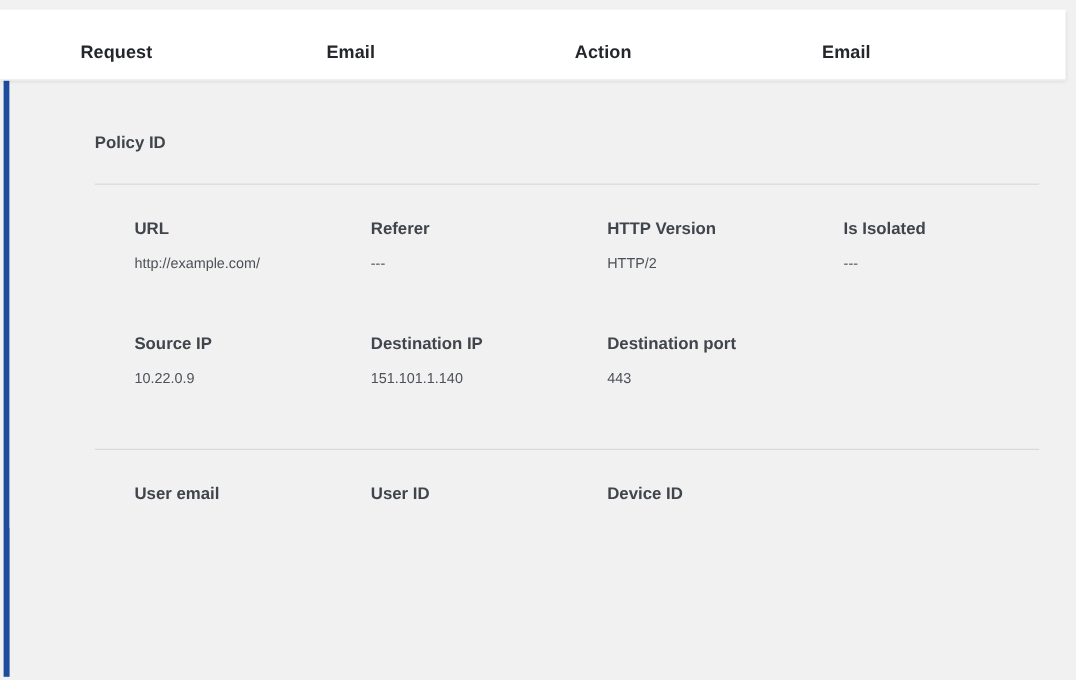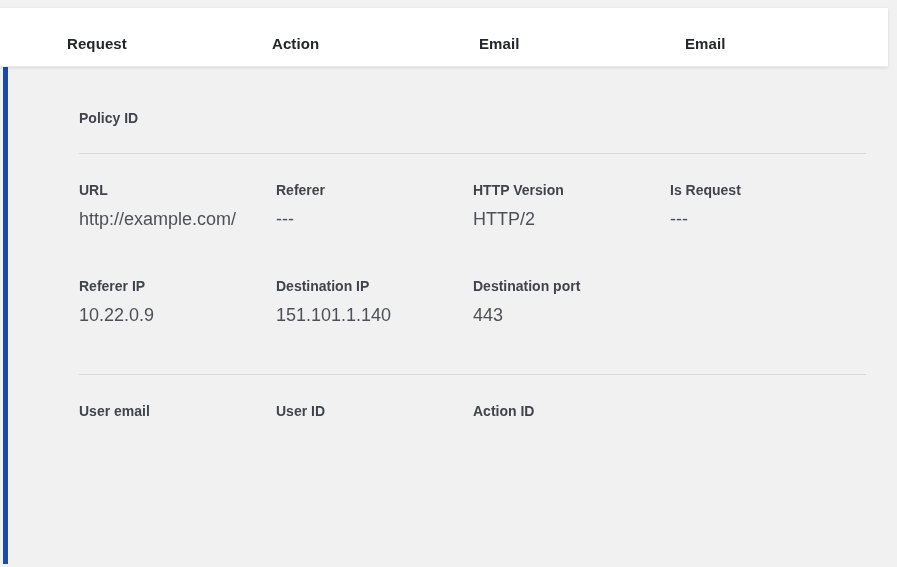"Action" div.col-label { order: before "Email" -> after "Email" }
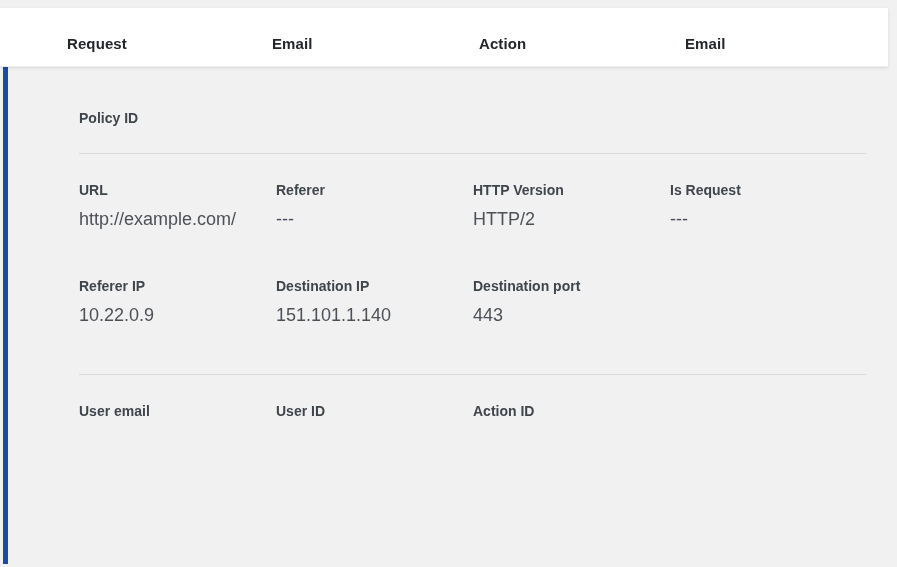"URL" .field { margin-left: none -> 33px }
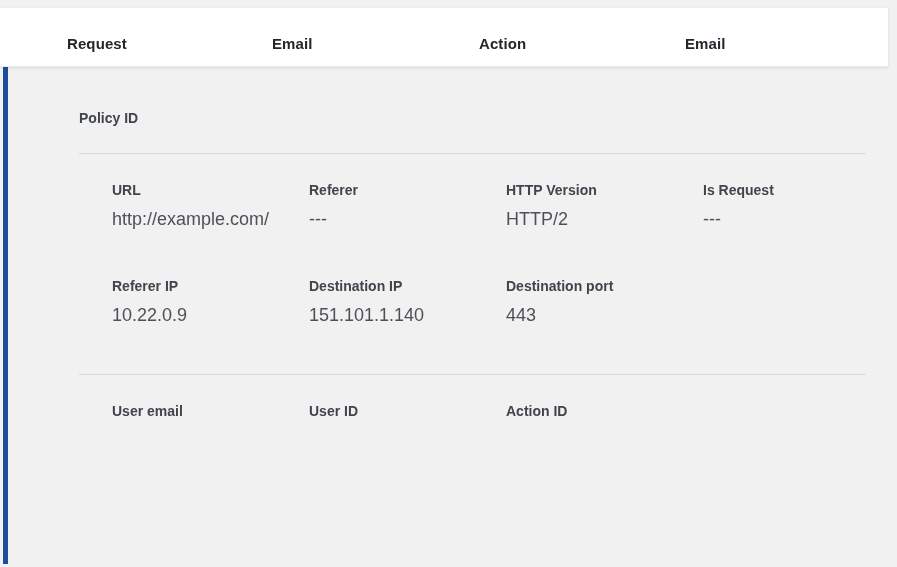"Is Request" div.field-label { text: Request -> Isolated }
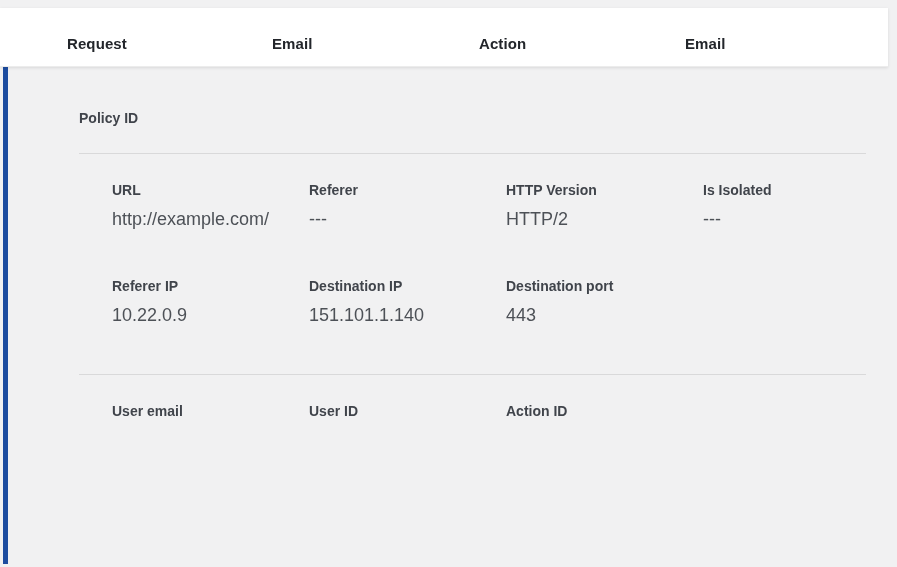"http://example.com/" .field-value { font-size: 18px -> 12px }
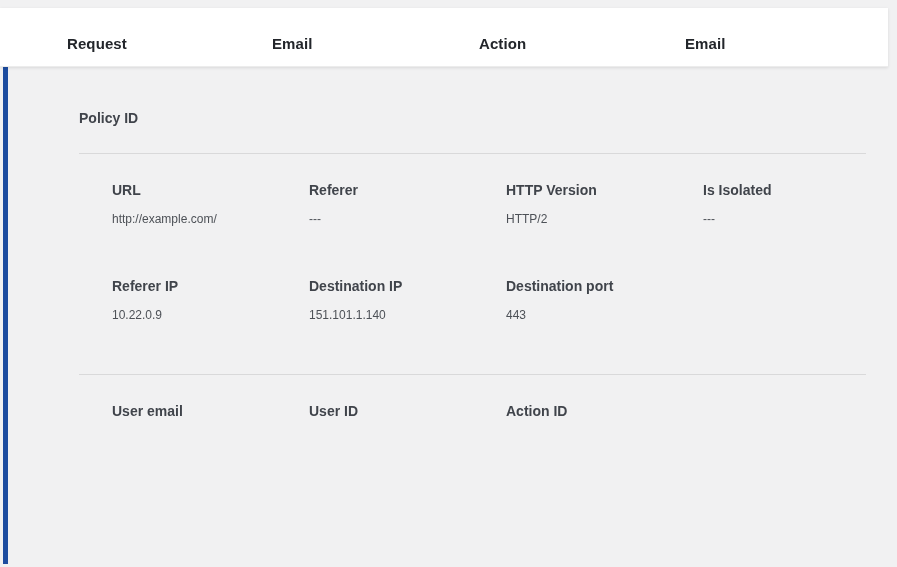"Referer IP" div.field-label { text: Referer -> Source }
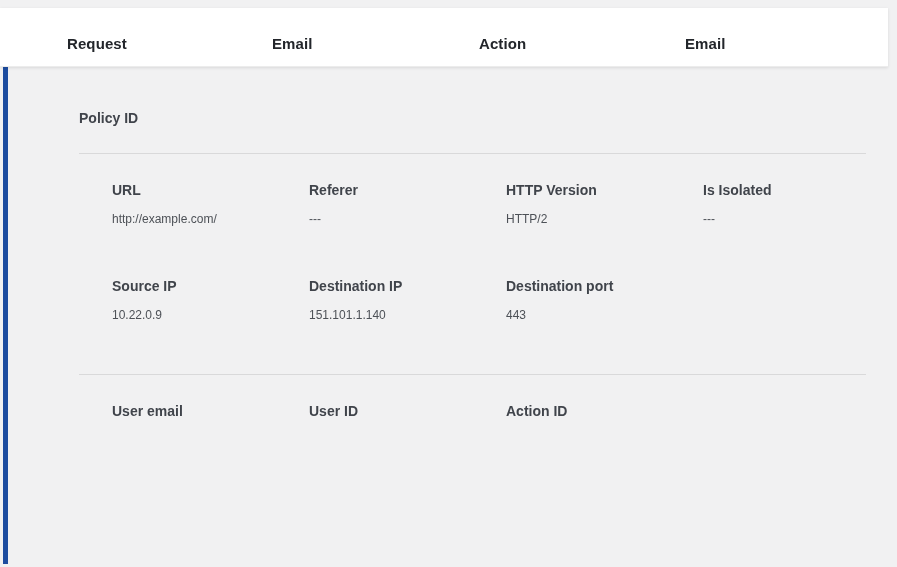"Action ID" div.field-label { text: Action -> Device }
